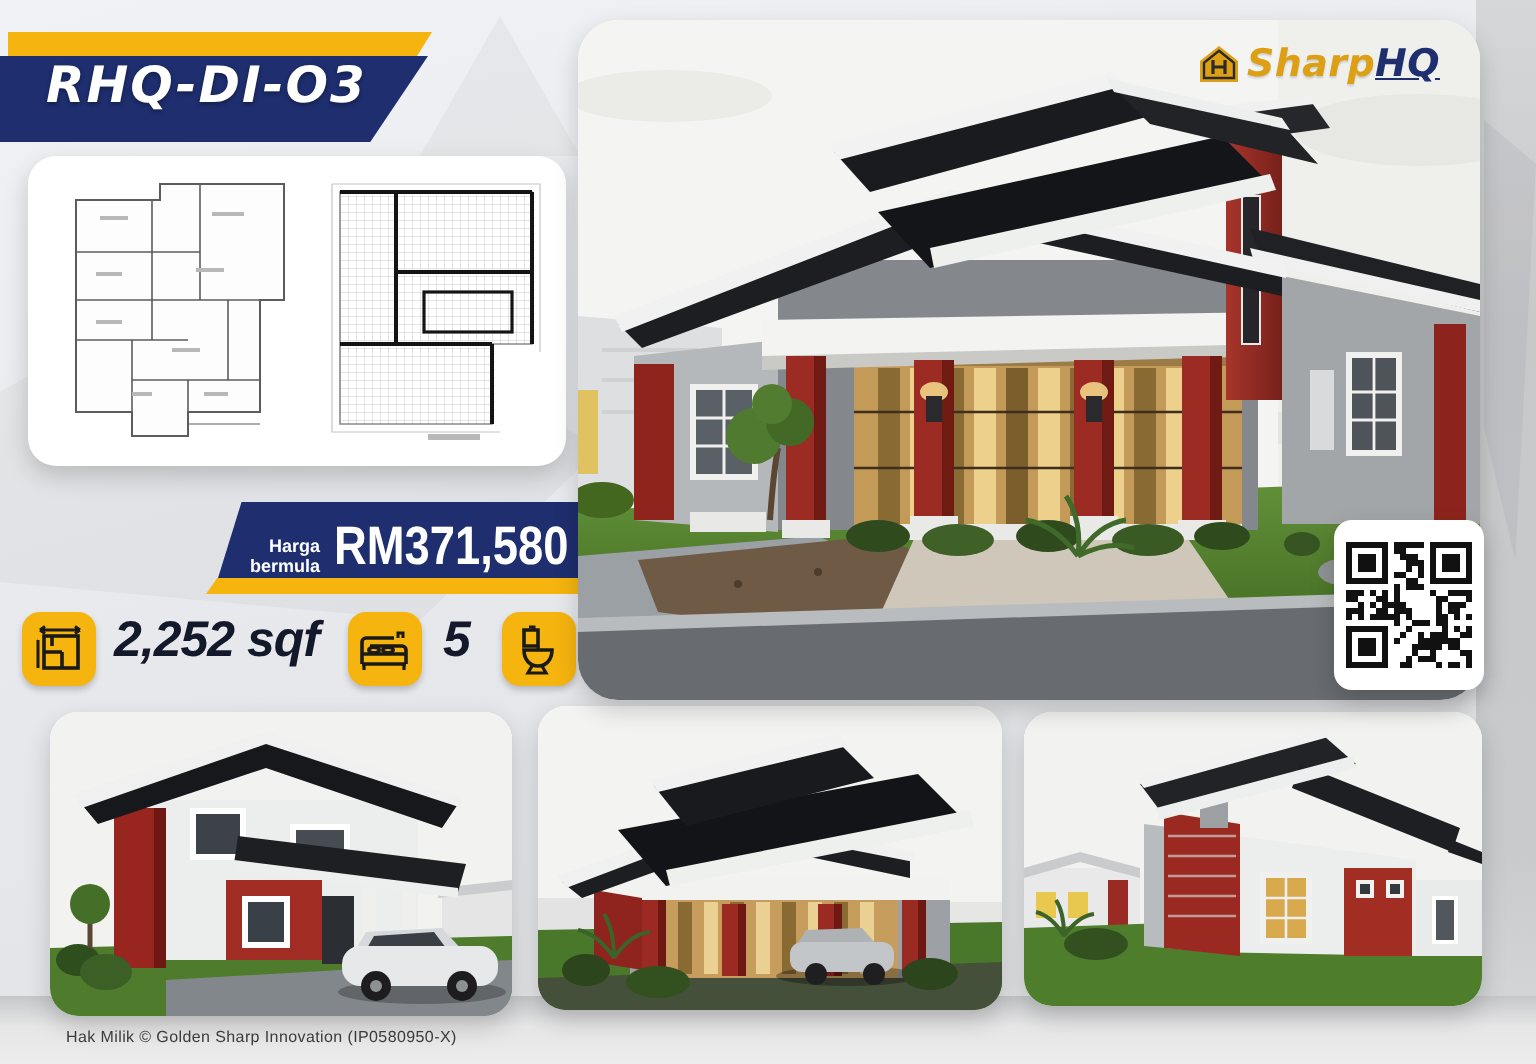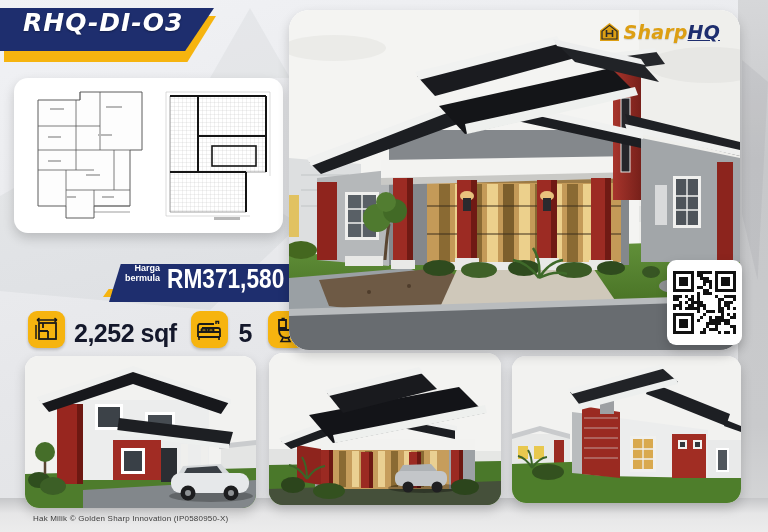"RHQ-DI-O3" .banner-blue { top: 8px -> 28px }
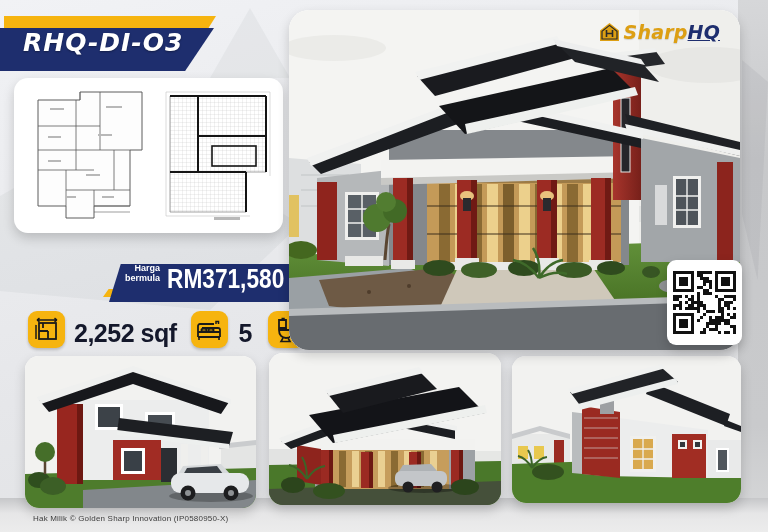"Harga" .price-blue { align-items: flex-start -> flex-end; top: 264px -> 251px }
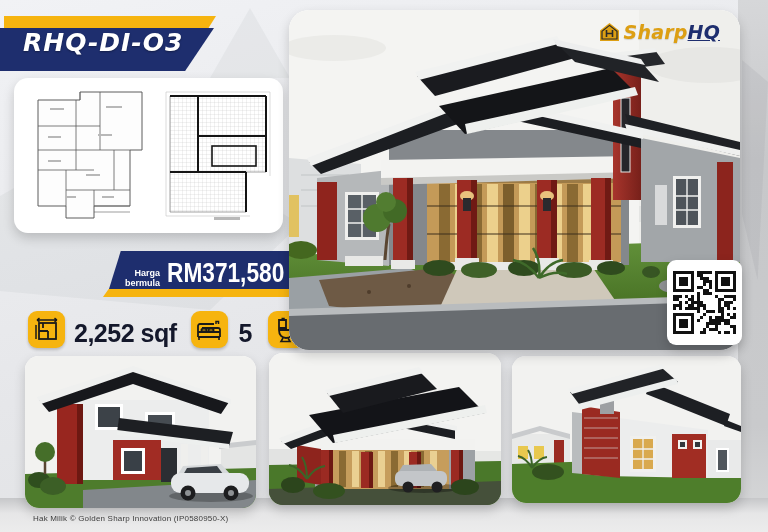"2,252 sqf" .specs { align-items: flex-end -> flex-start; font-style: none -> italic; left: 28px -> 11px }
